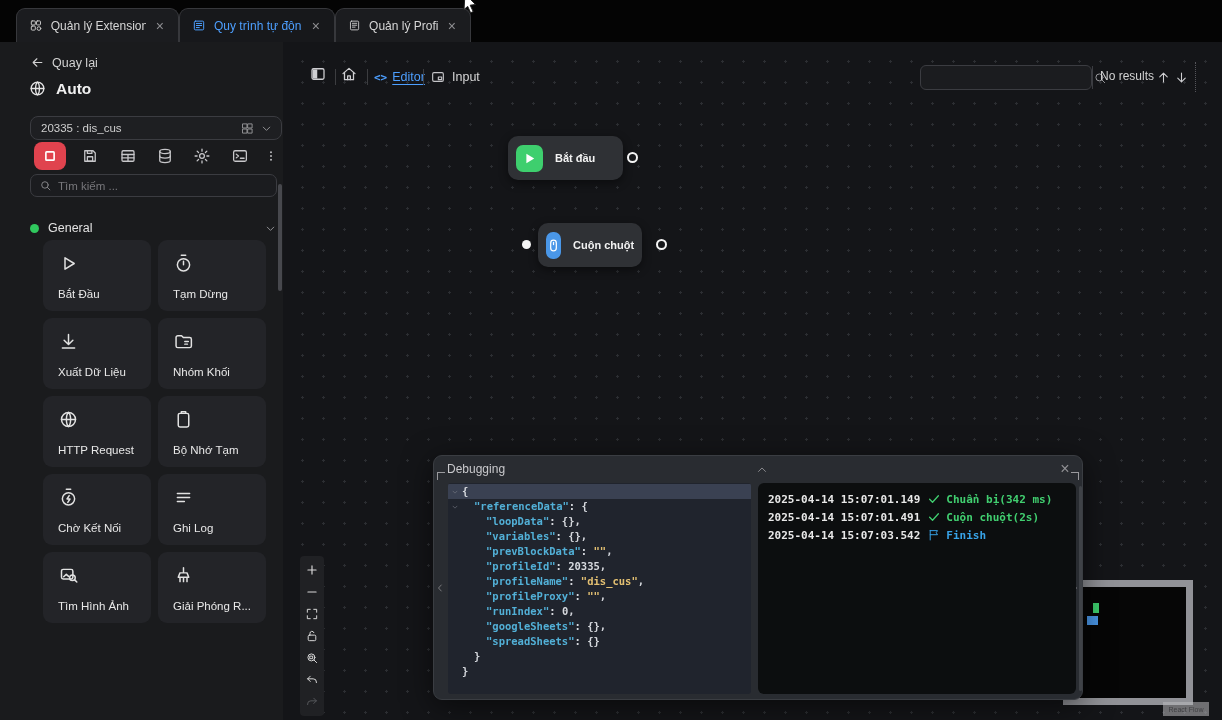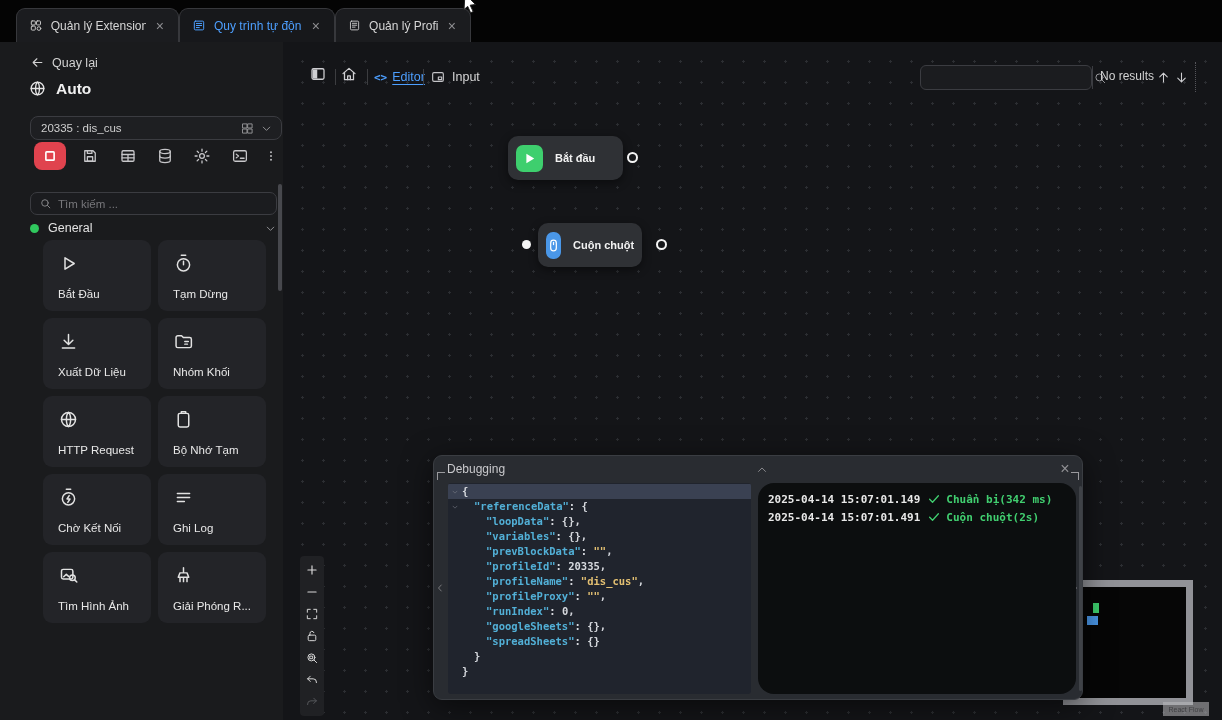"Tìm kiếm ..." .side-search { top: 150px -> 132px }
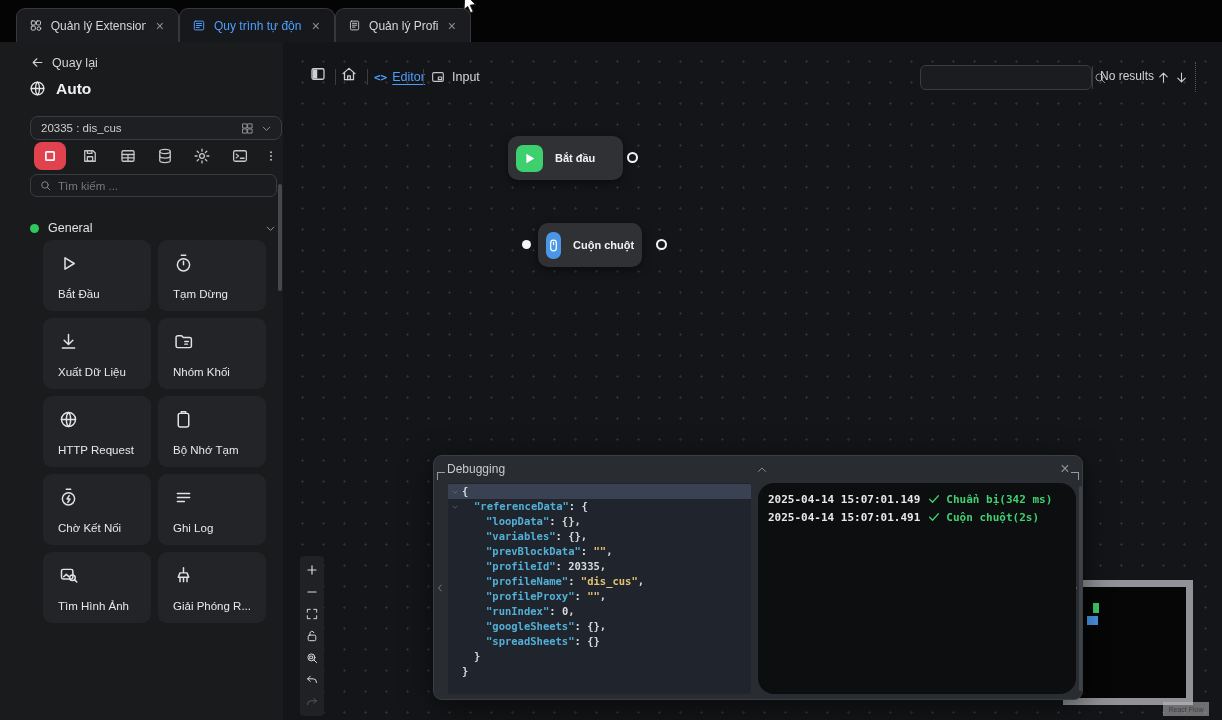"2025-04-14 15:07:01.149" .log-pane { border-radius: 16px -> 6px }
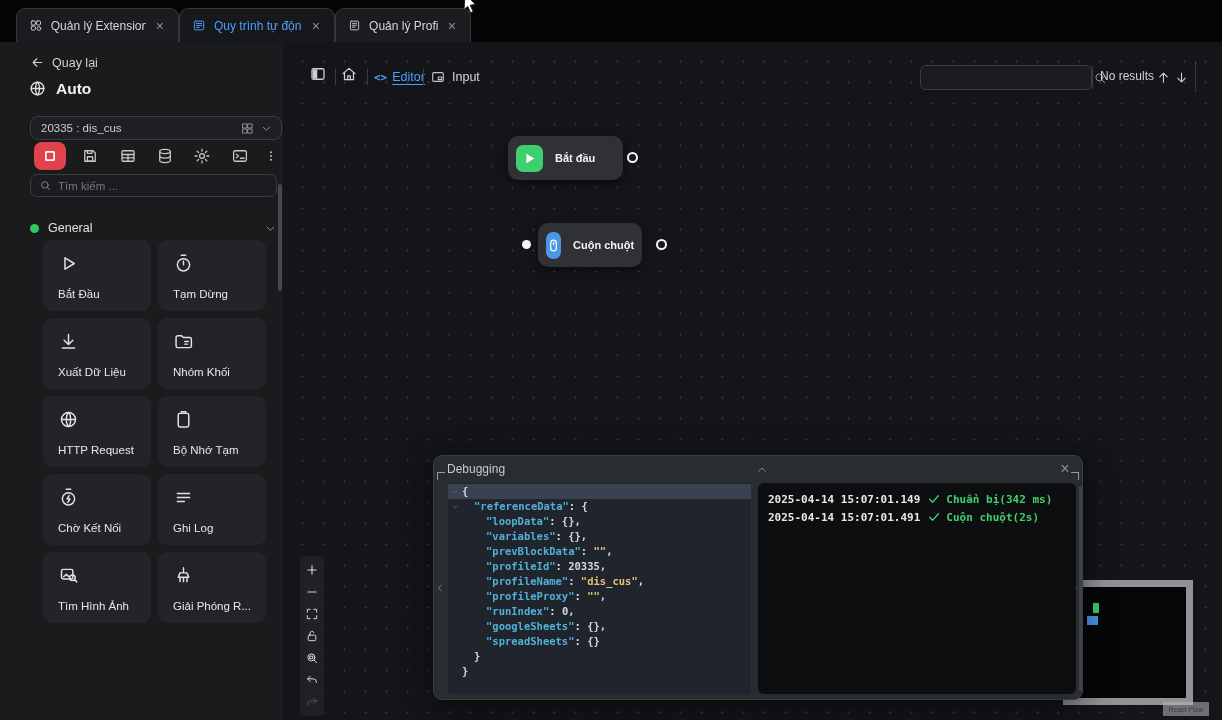"2025-04-14 15:07:03.542" div.log-line { html: none -> <div><span>2025-04-14 15:07:03.542</span><span><svg> <path></path> <path></path> </svg></span><span>Finish</span></div> }
